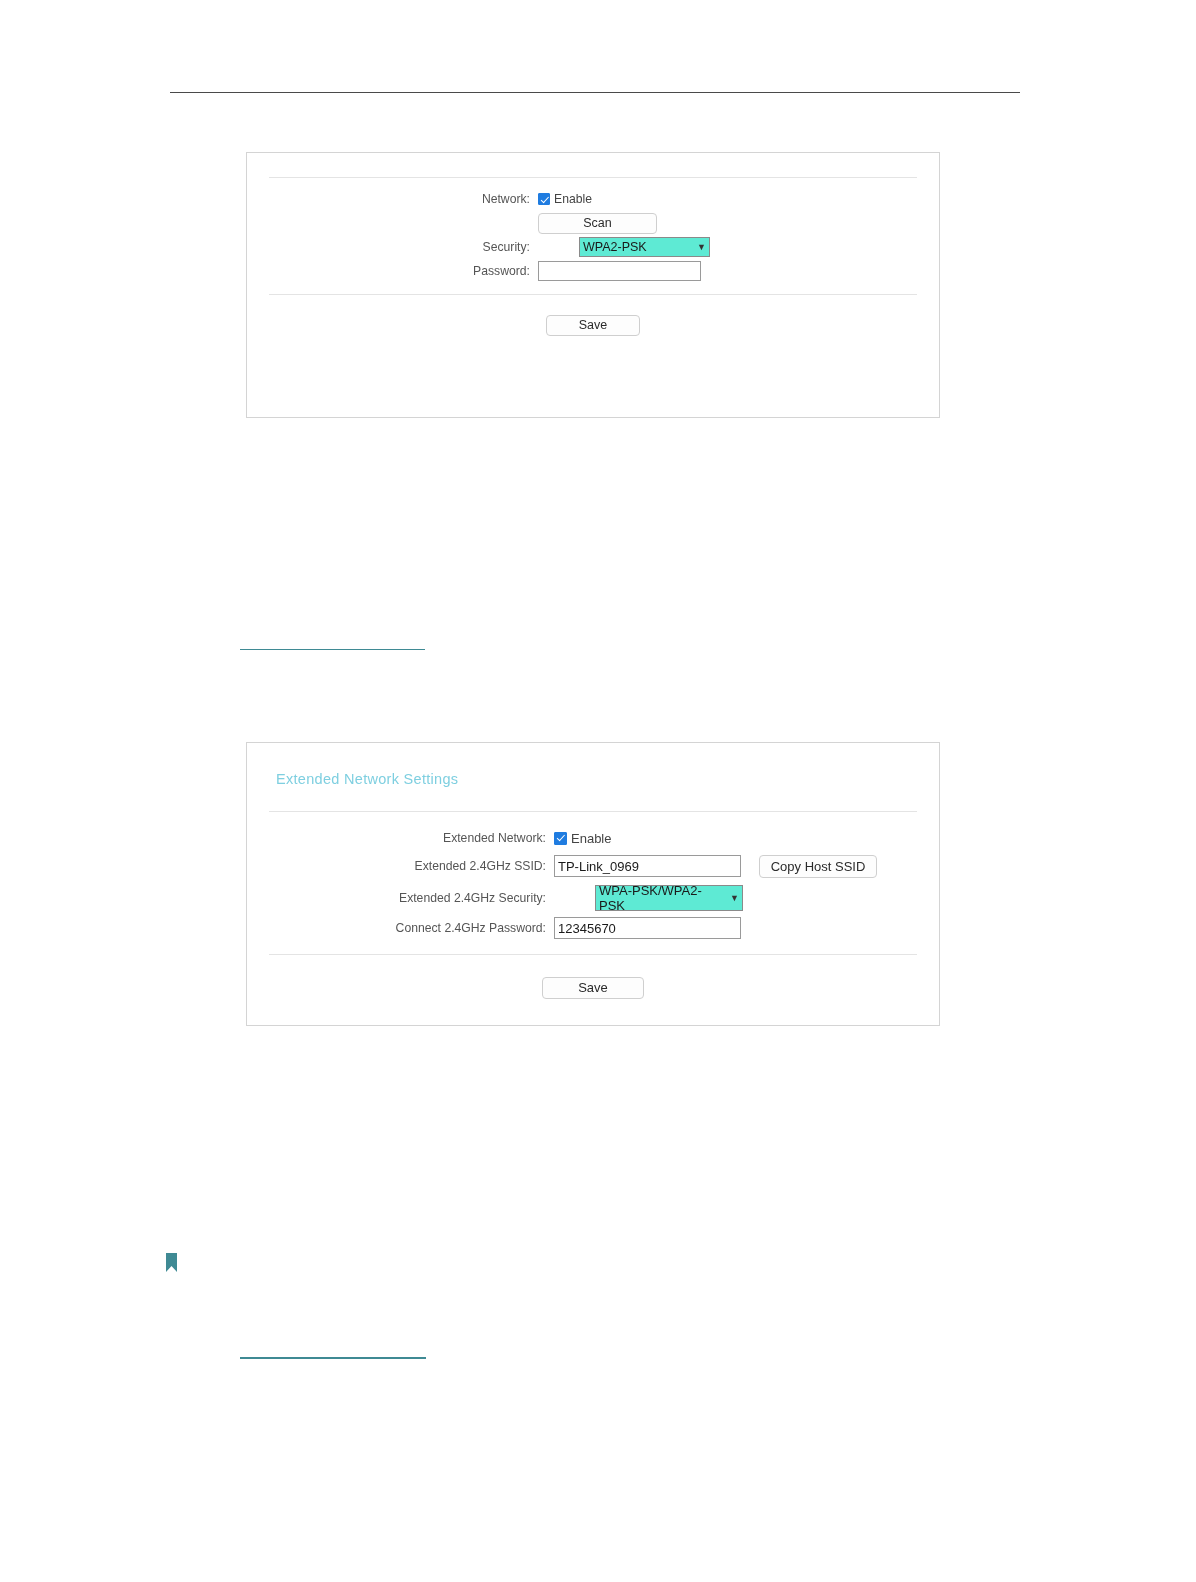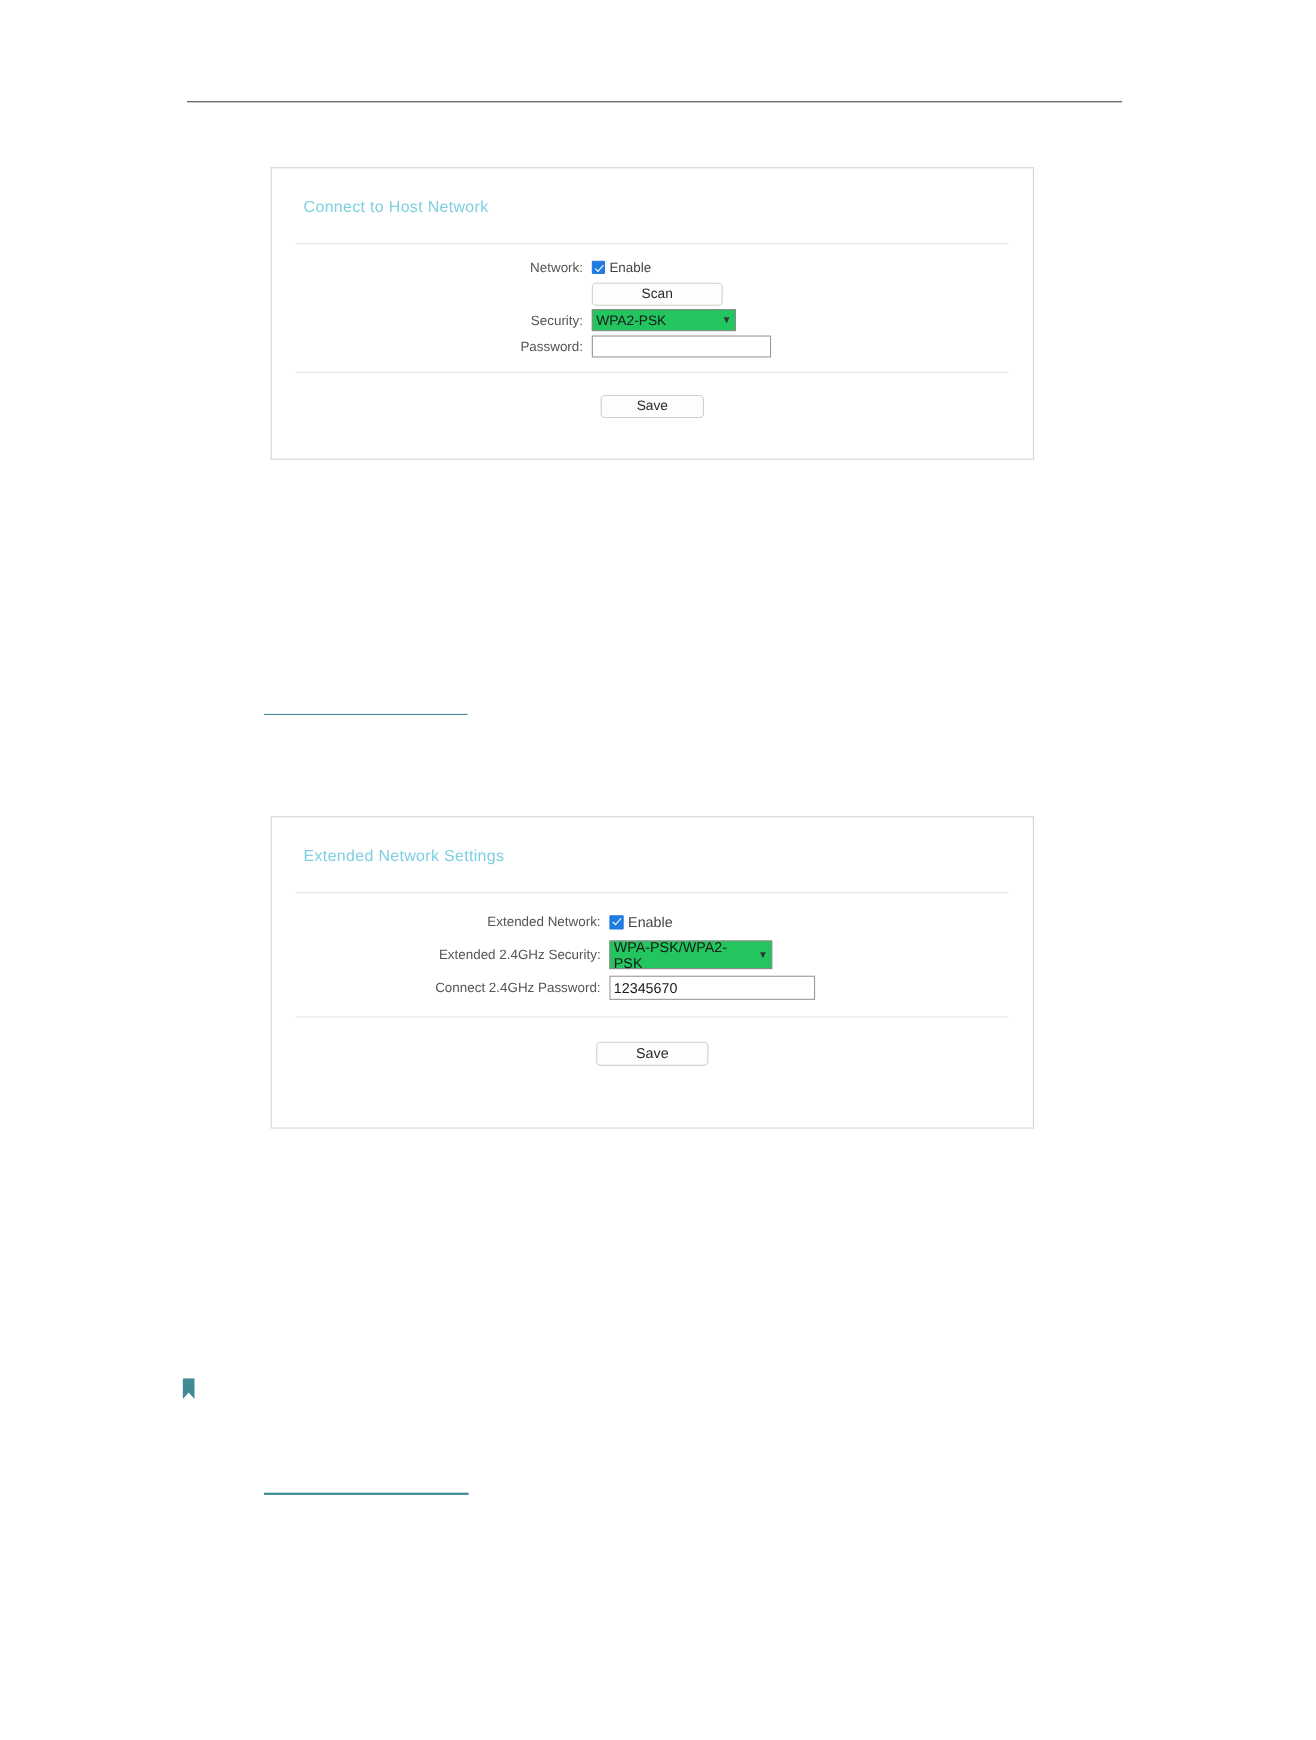"Connect to Host Network" div.panel-title { html: <div>Connect to Host Network</div> -> none }
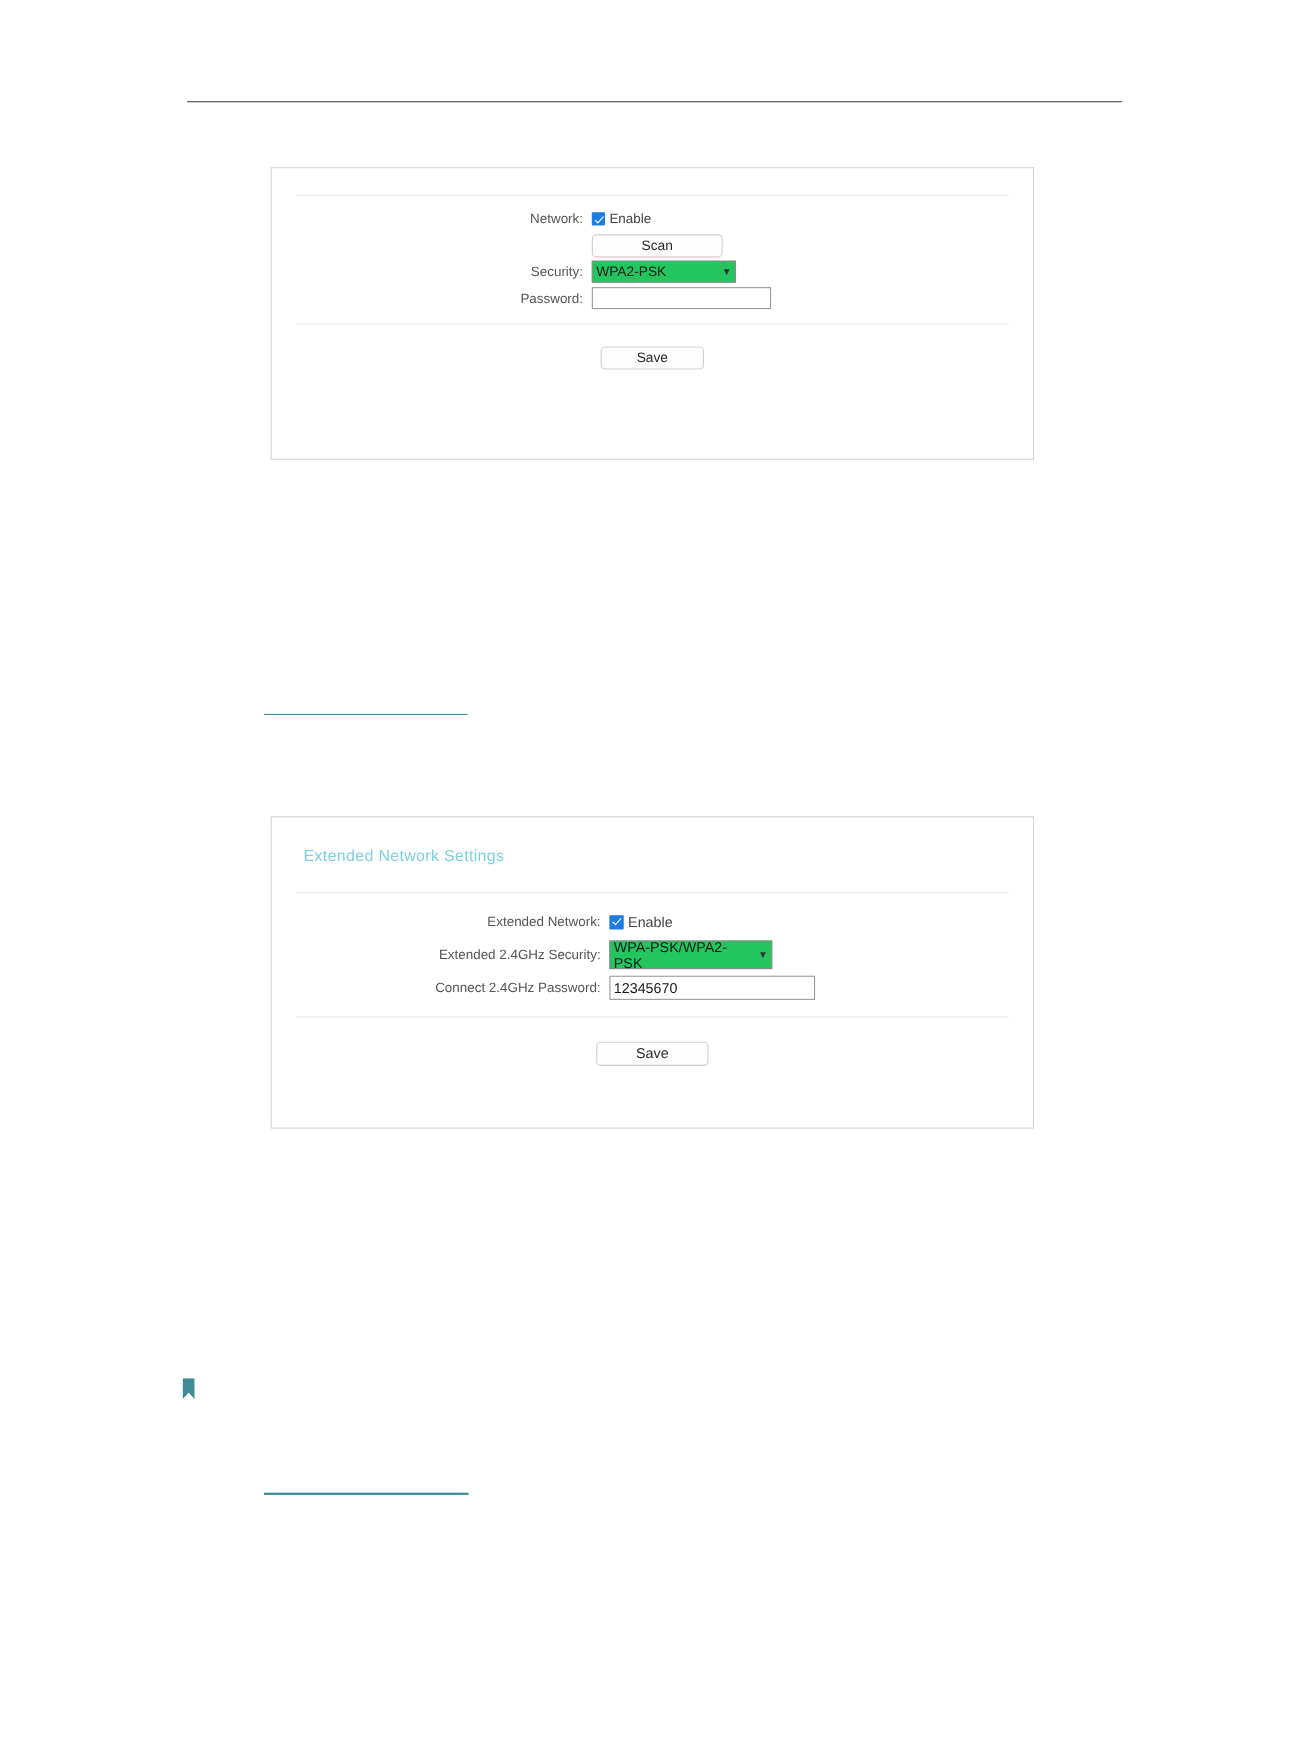"WPA2-PSK" .select { background: #22c55e -> #5eead4; margin-left: none -> 41px }
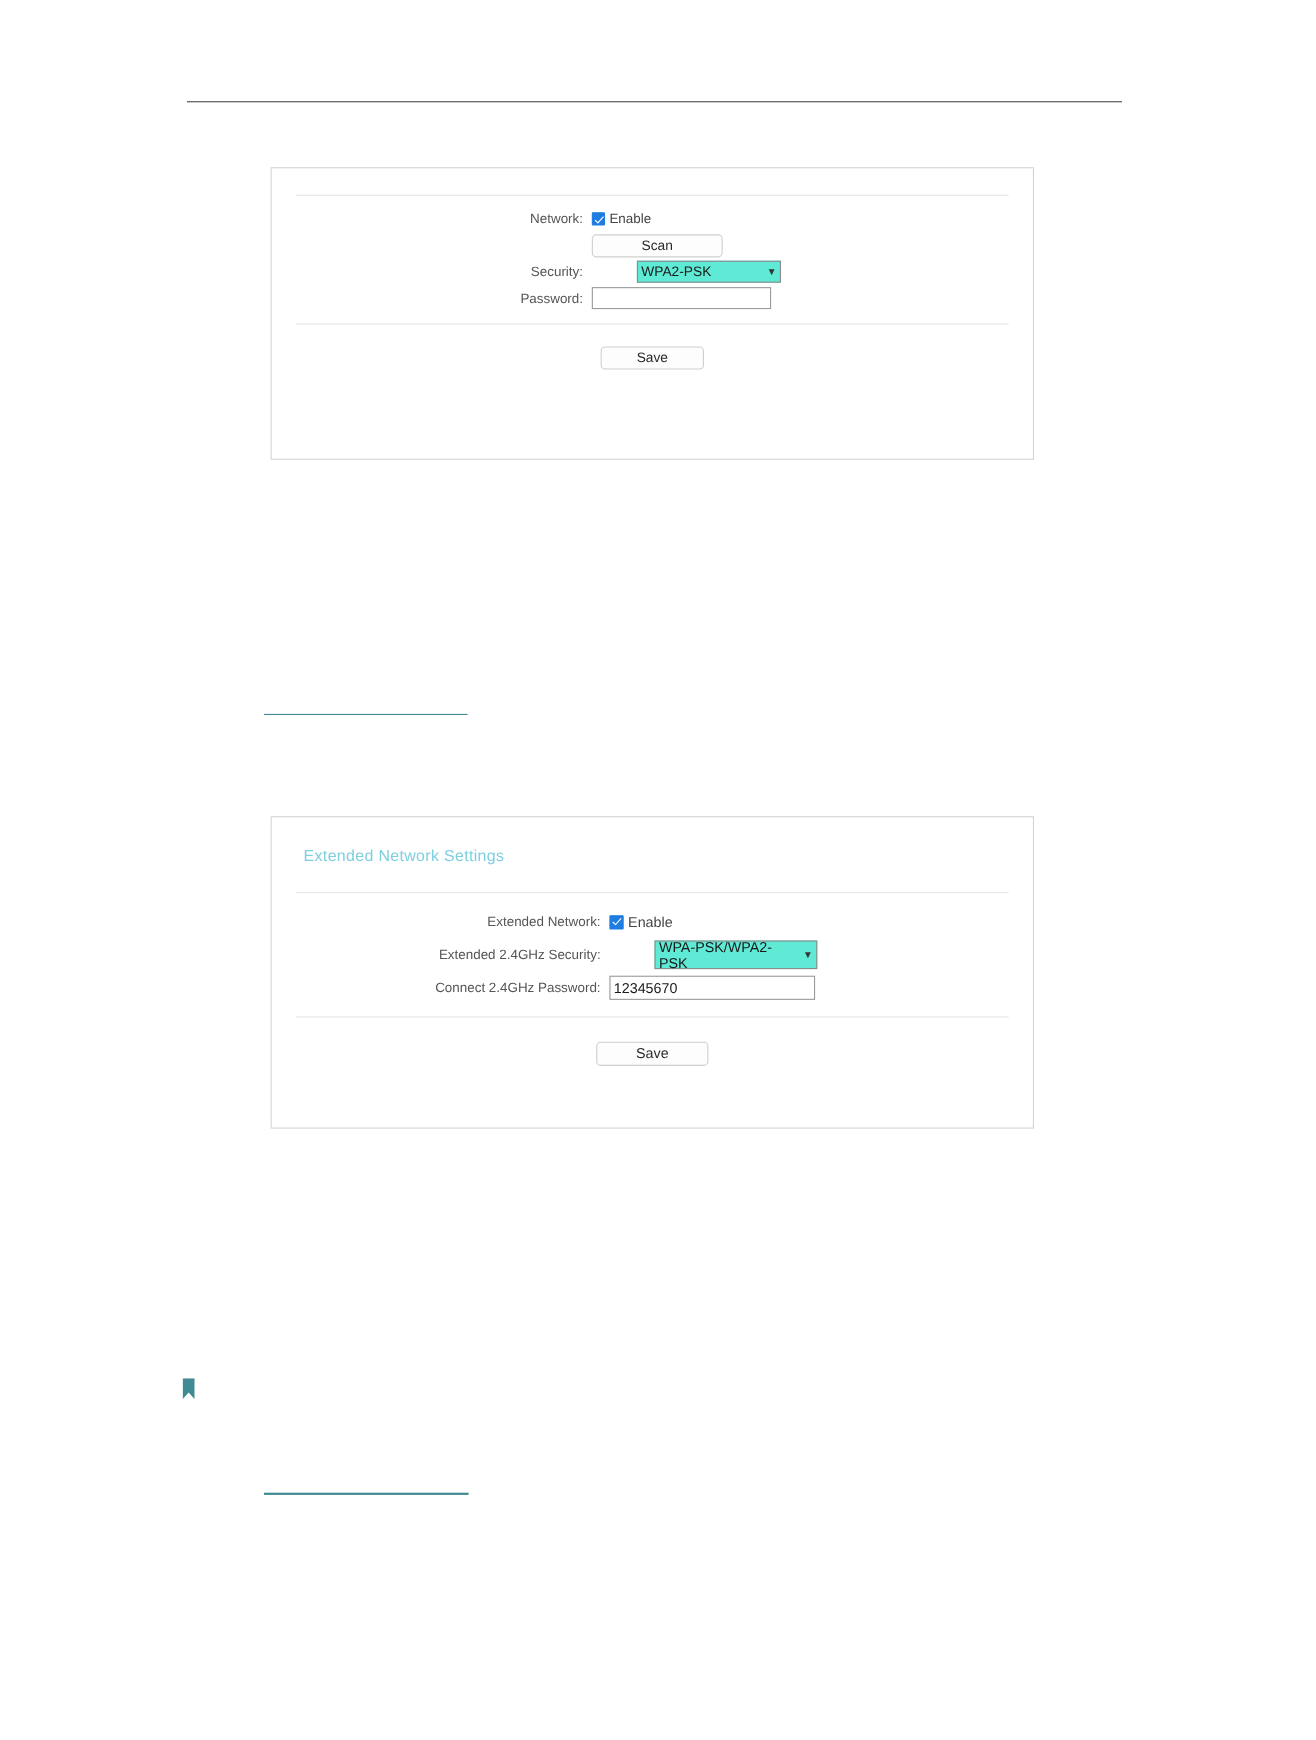"Extended 2.4GHz SSID:" div.row { html: none -> <div> <div>Extended 2.4GHz SSID:</div> <div> <input> <div>Copy Host SSID</div> </div> </div> }
